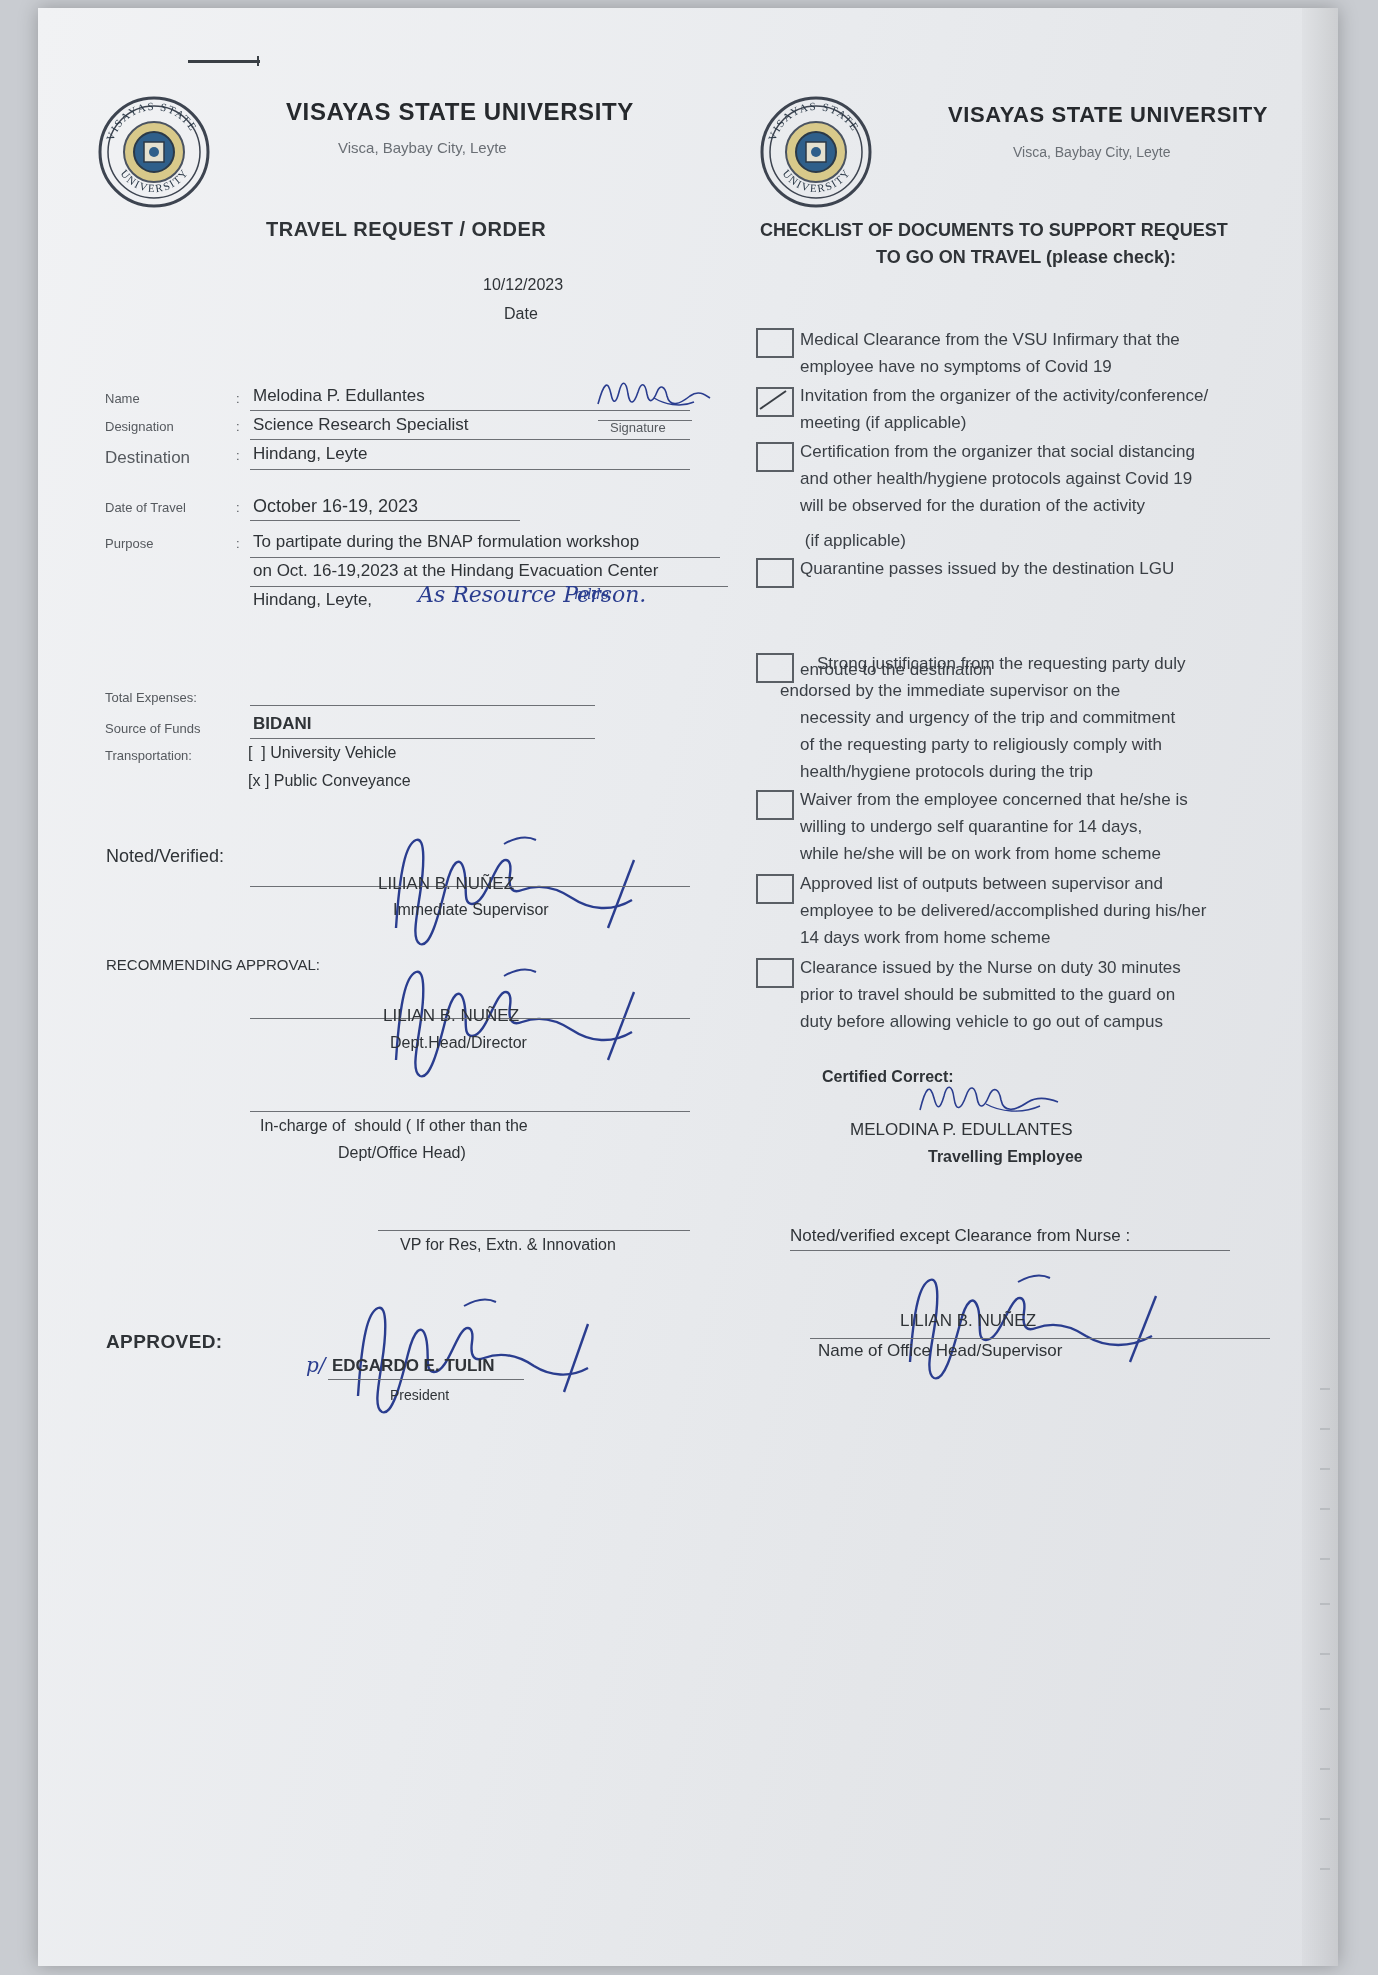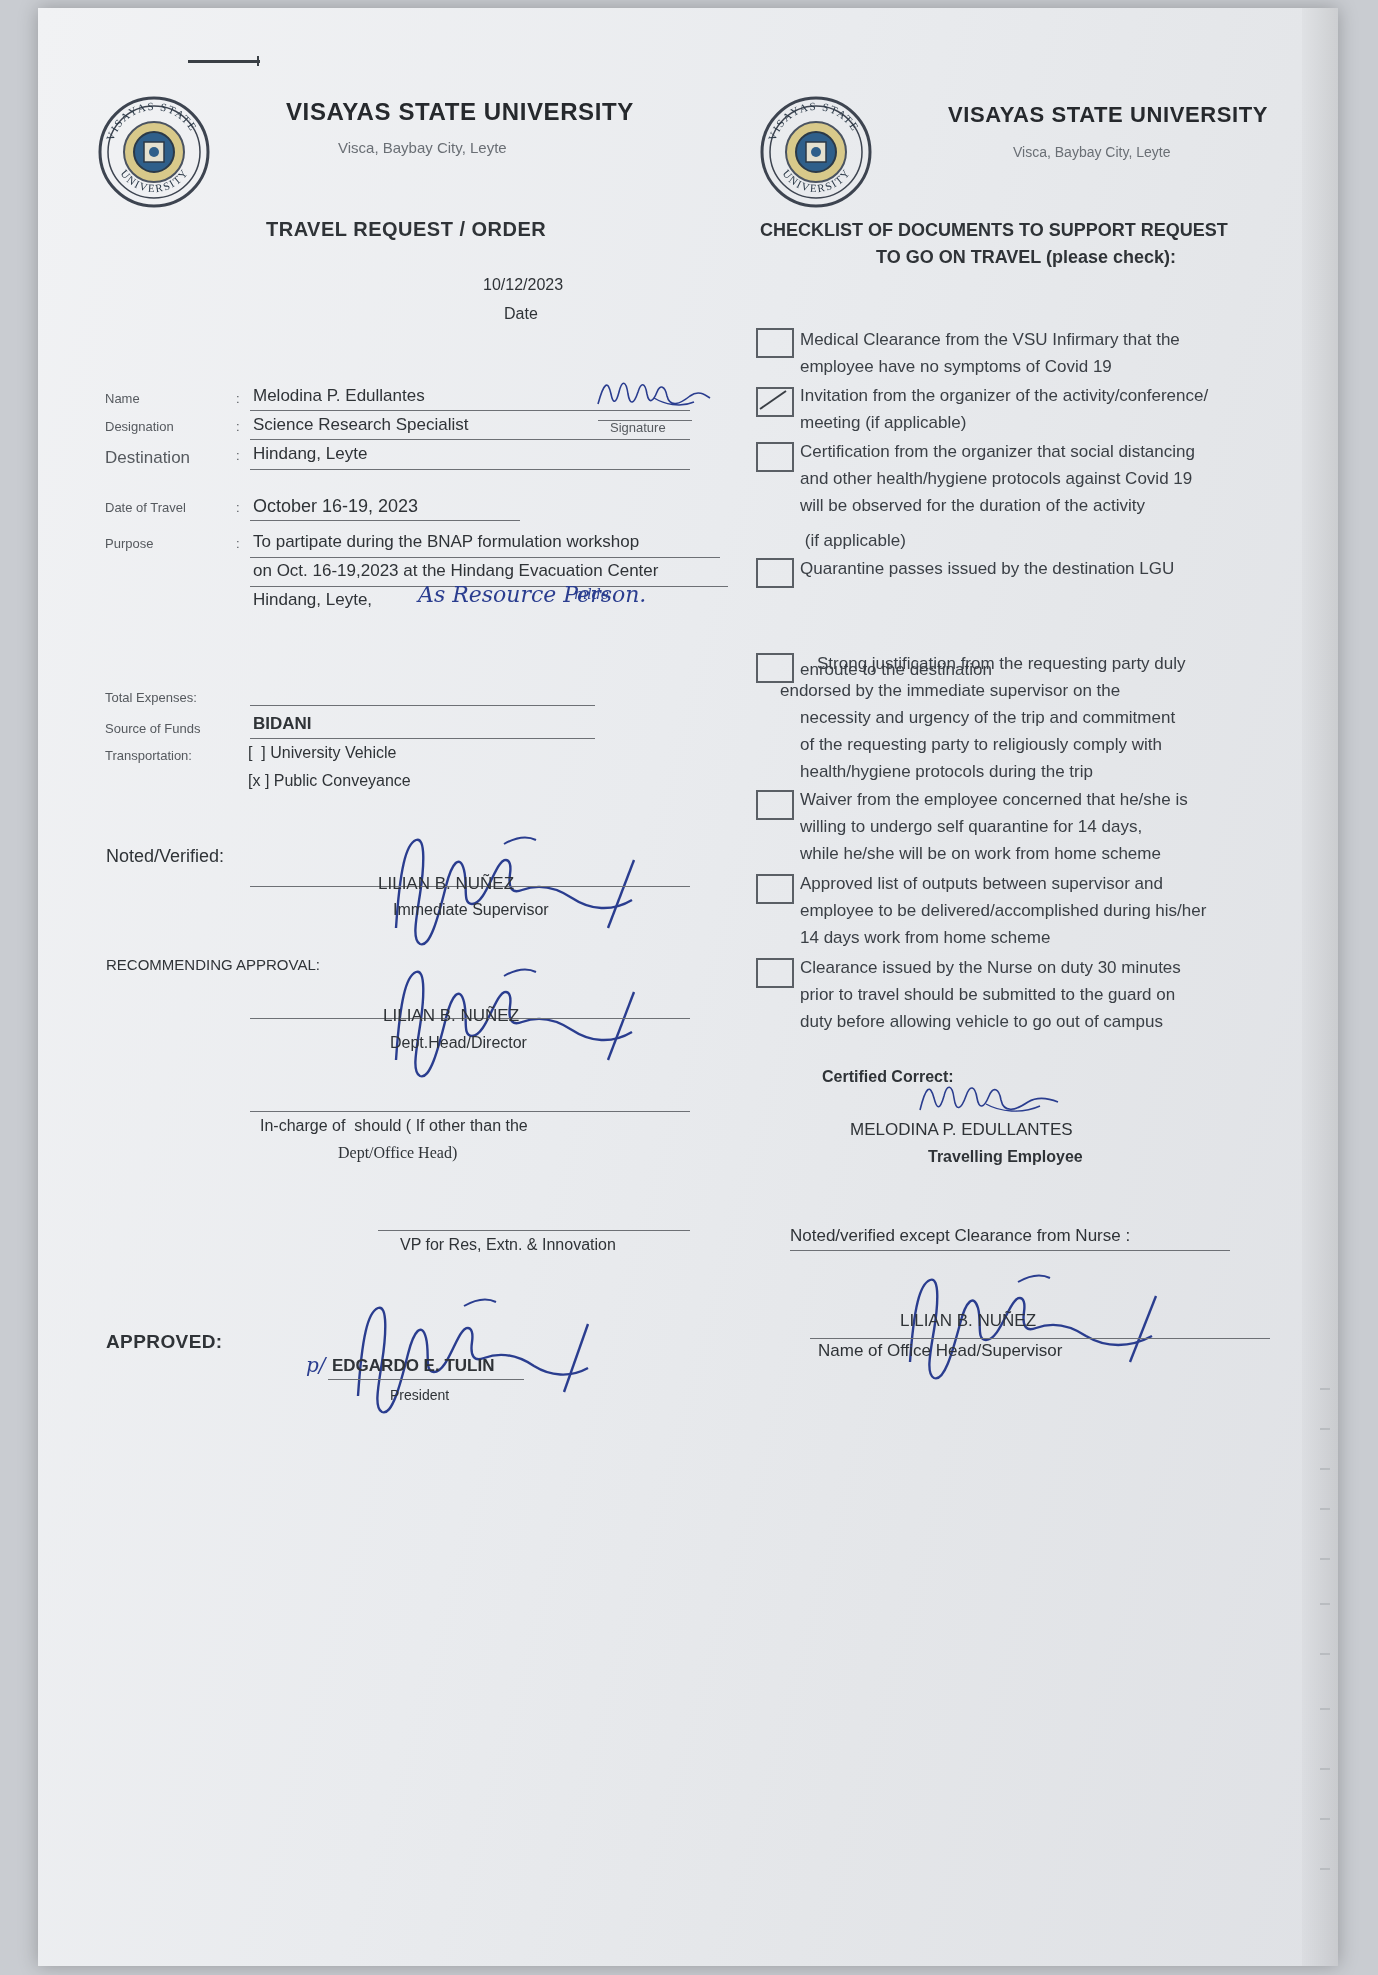"Dept/Office Head)" div.t { font-family: Liberation Serif, serif -> none }
